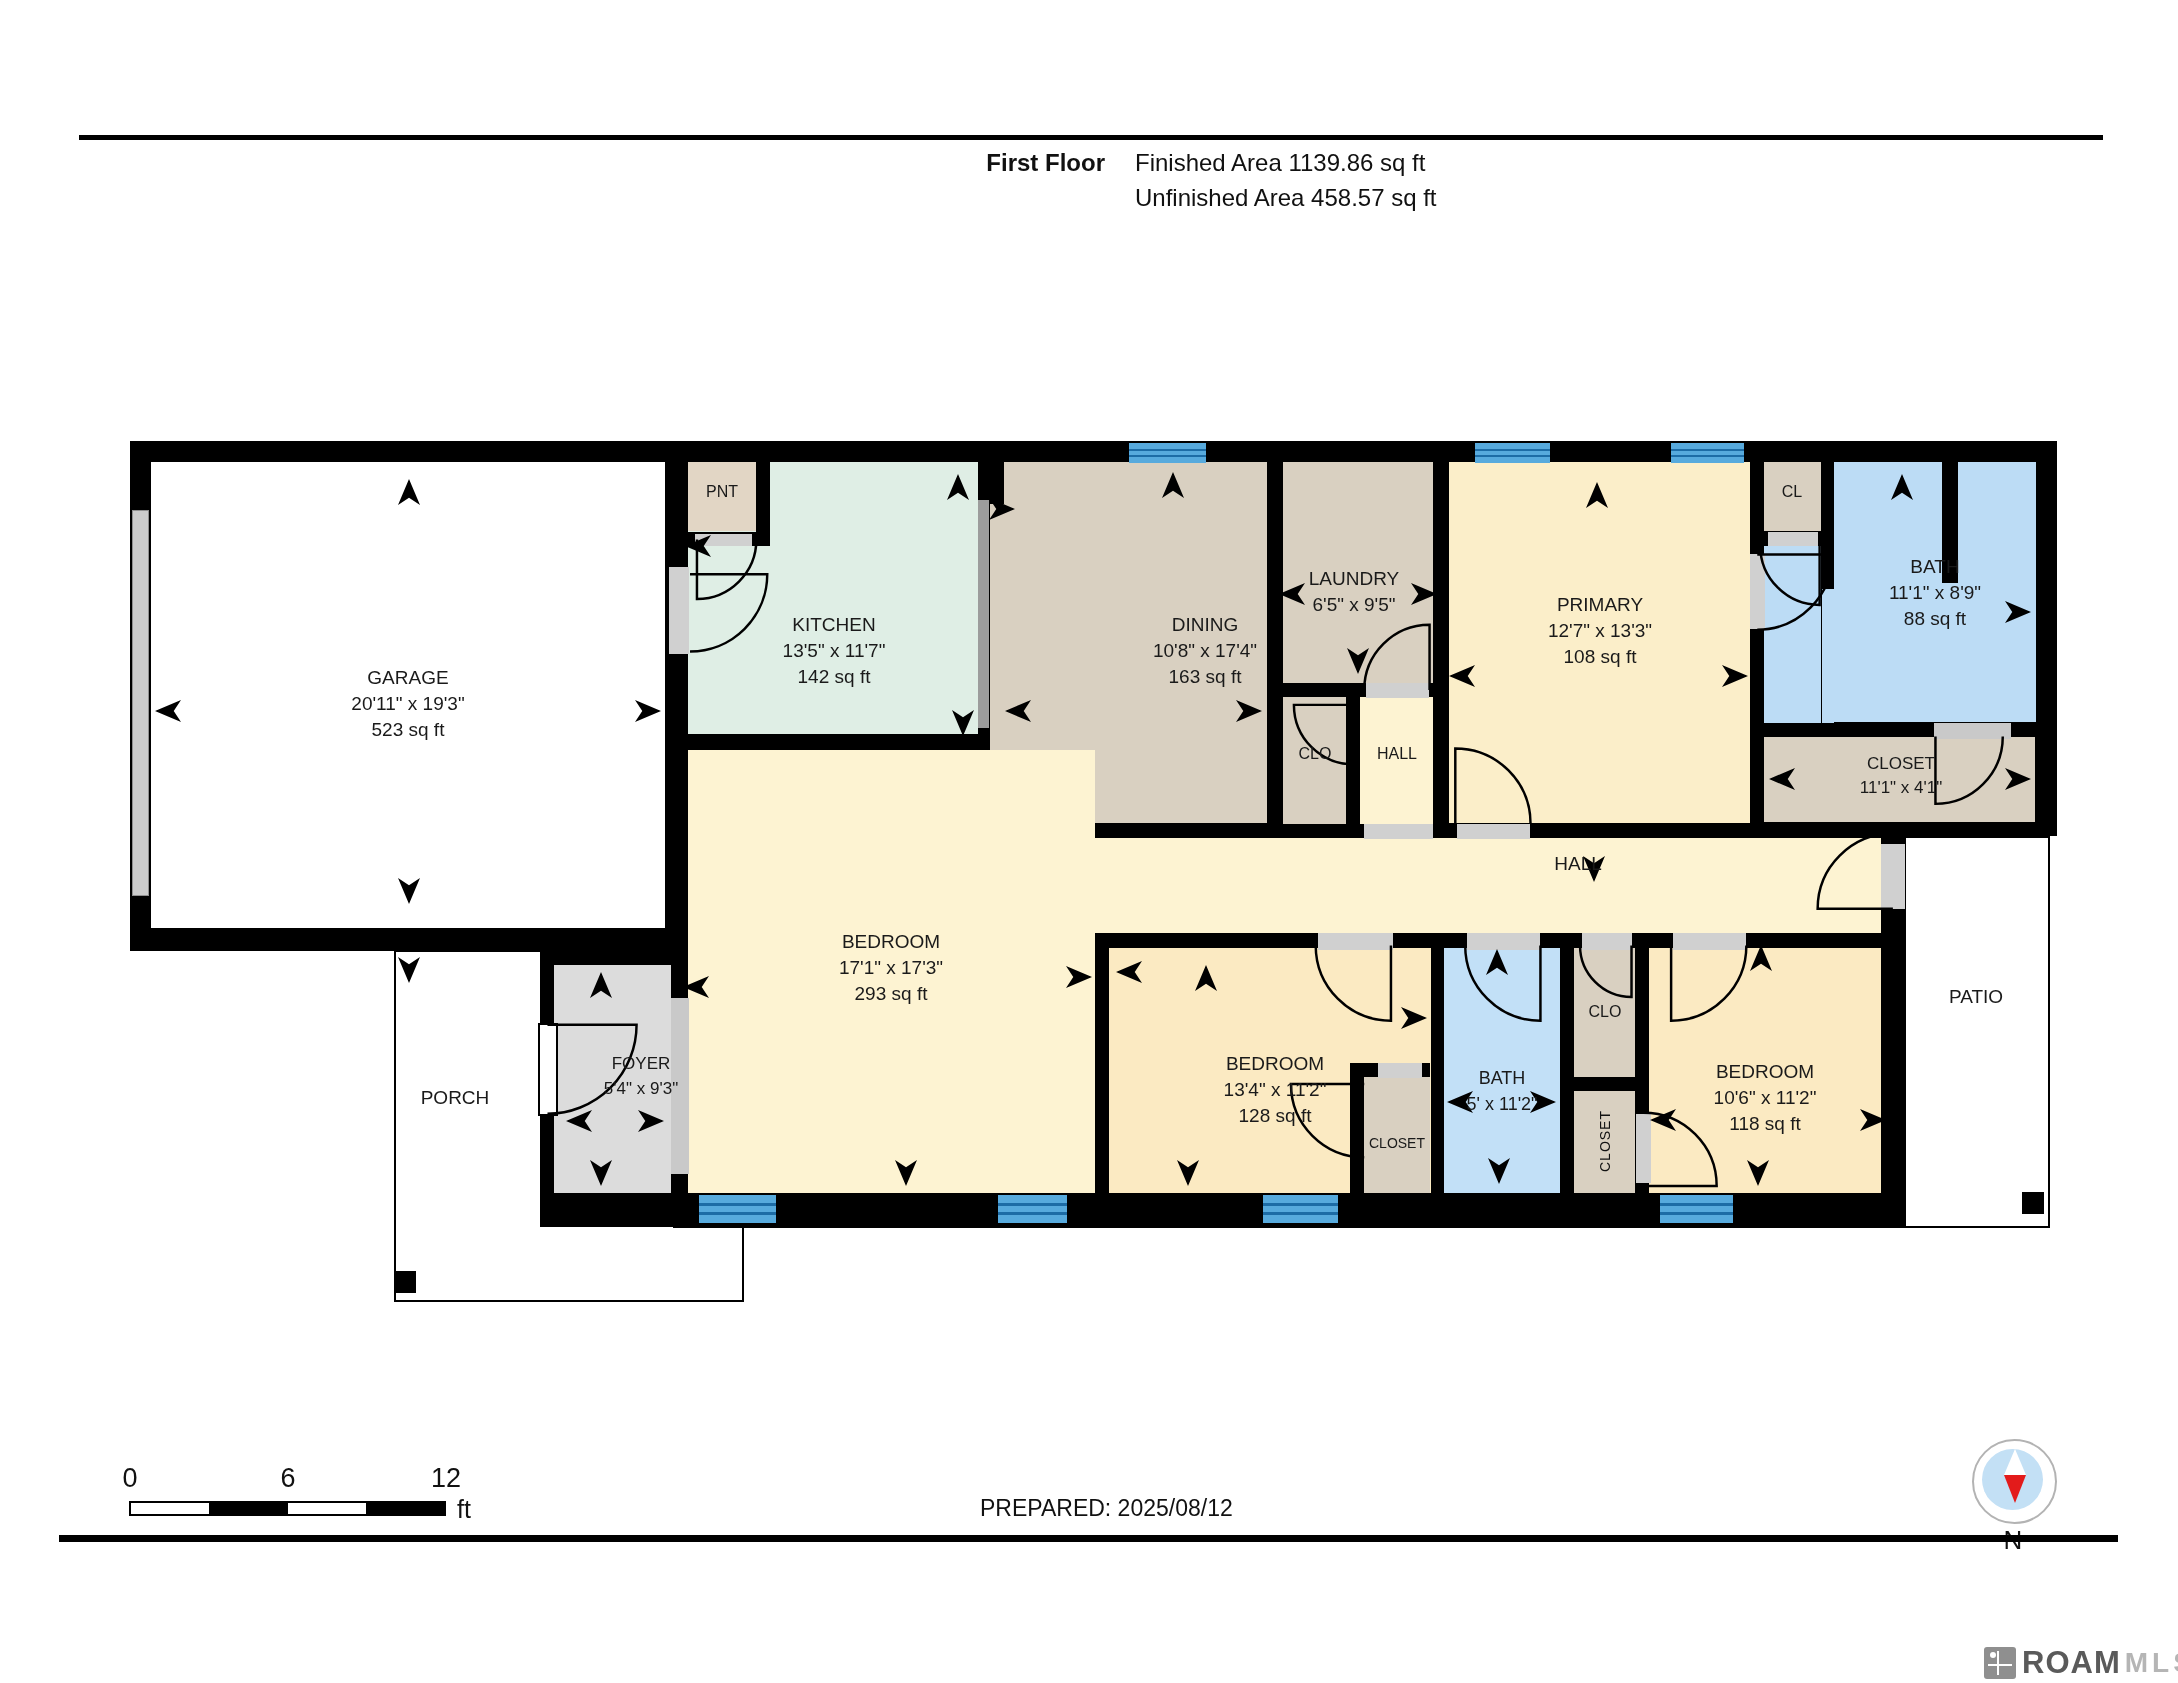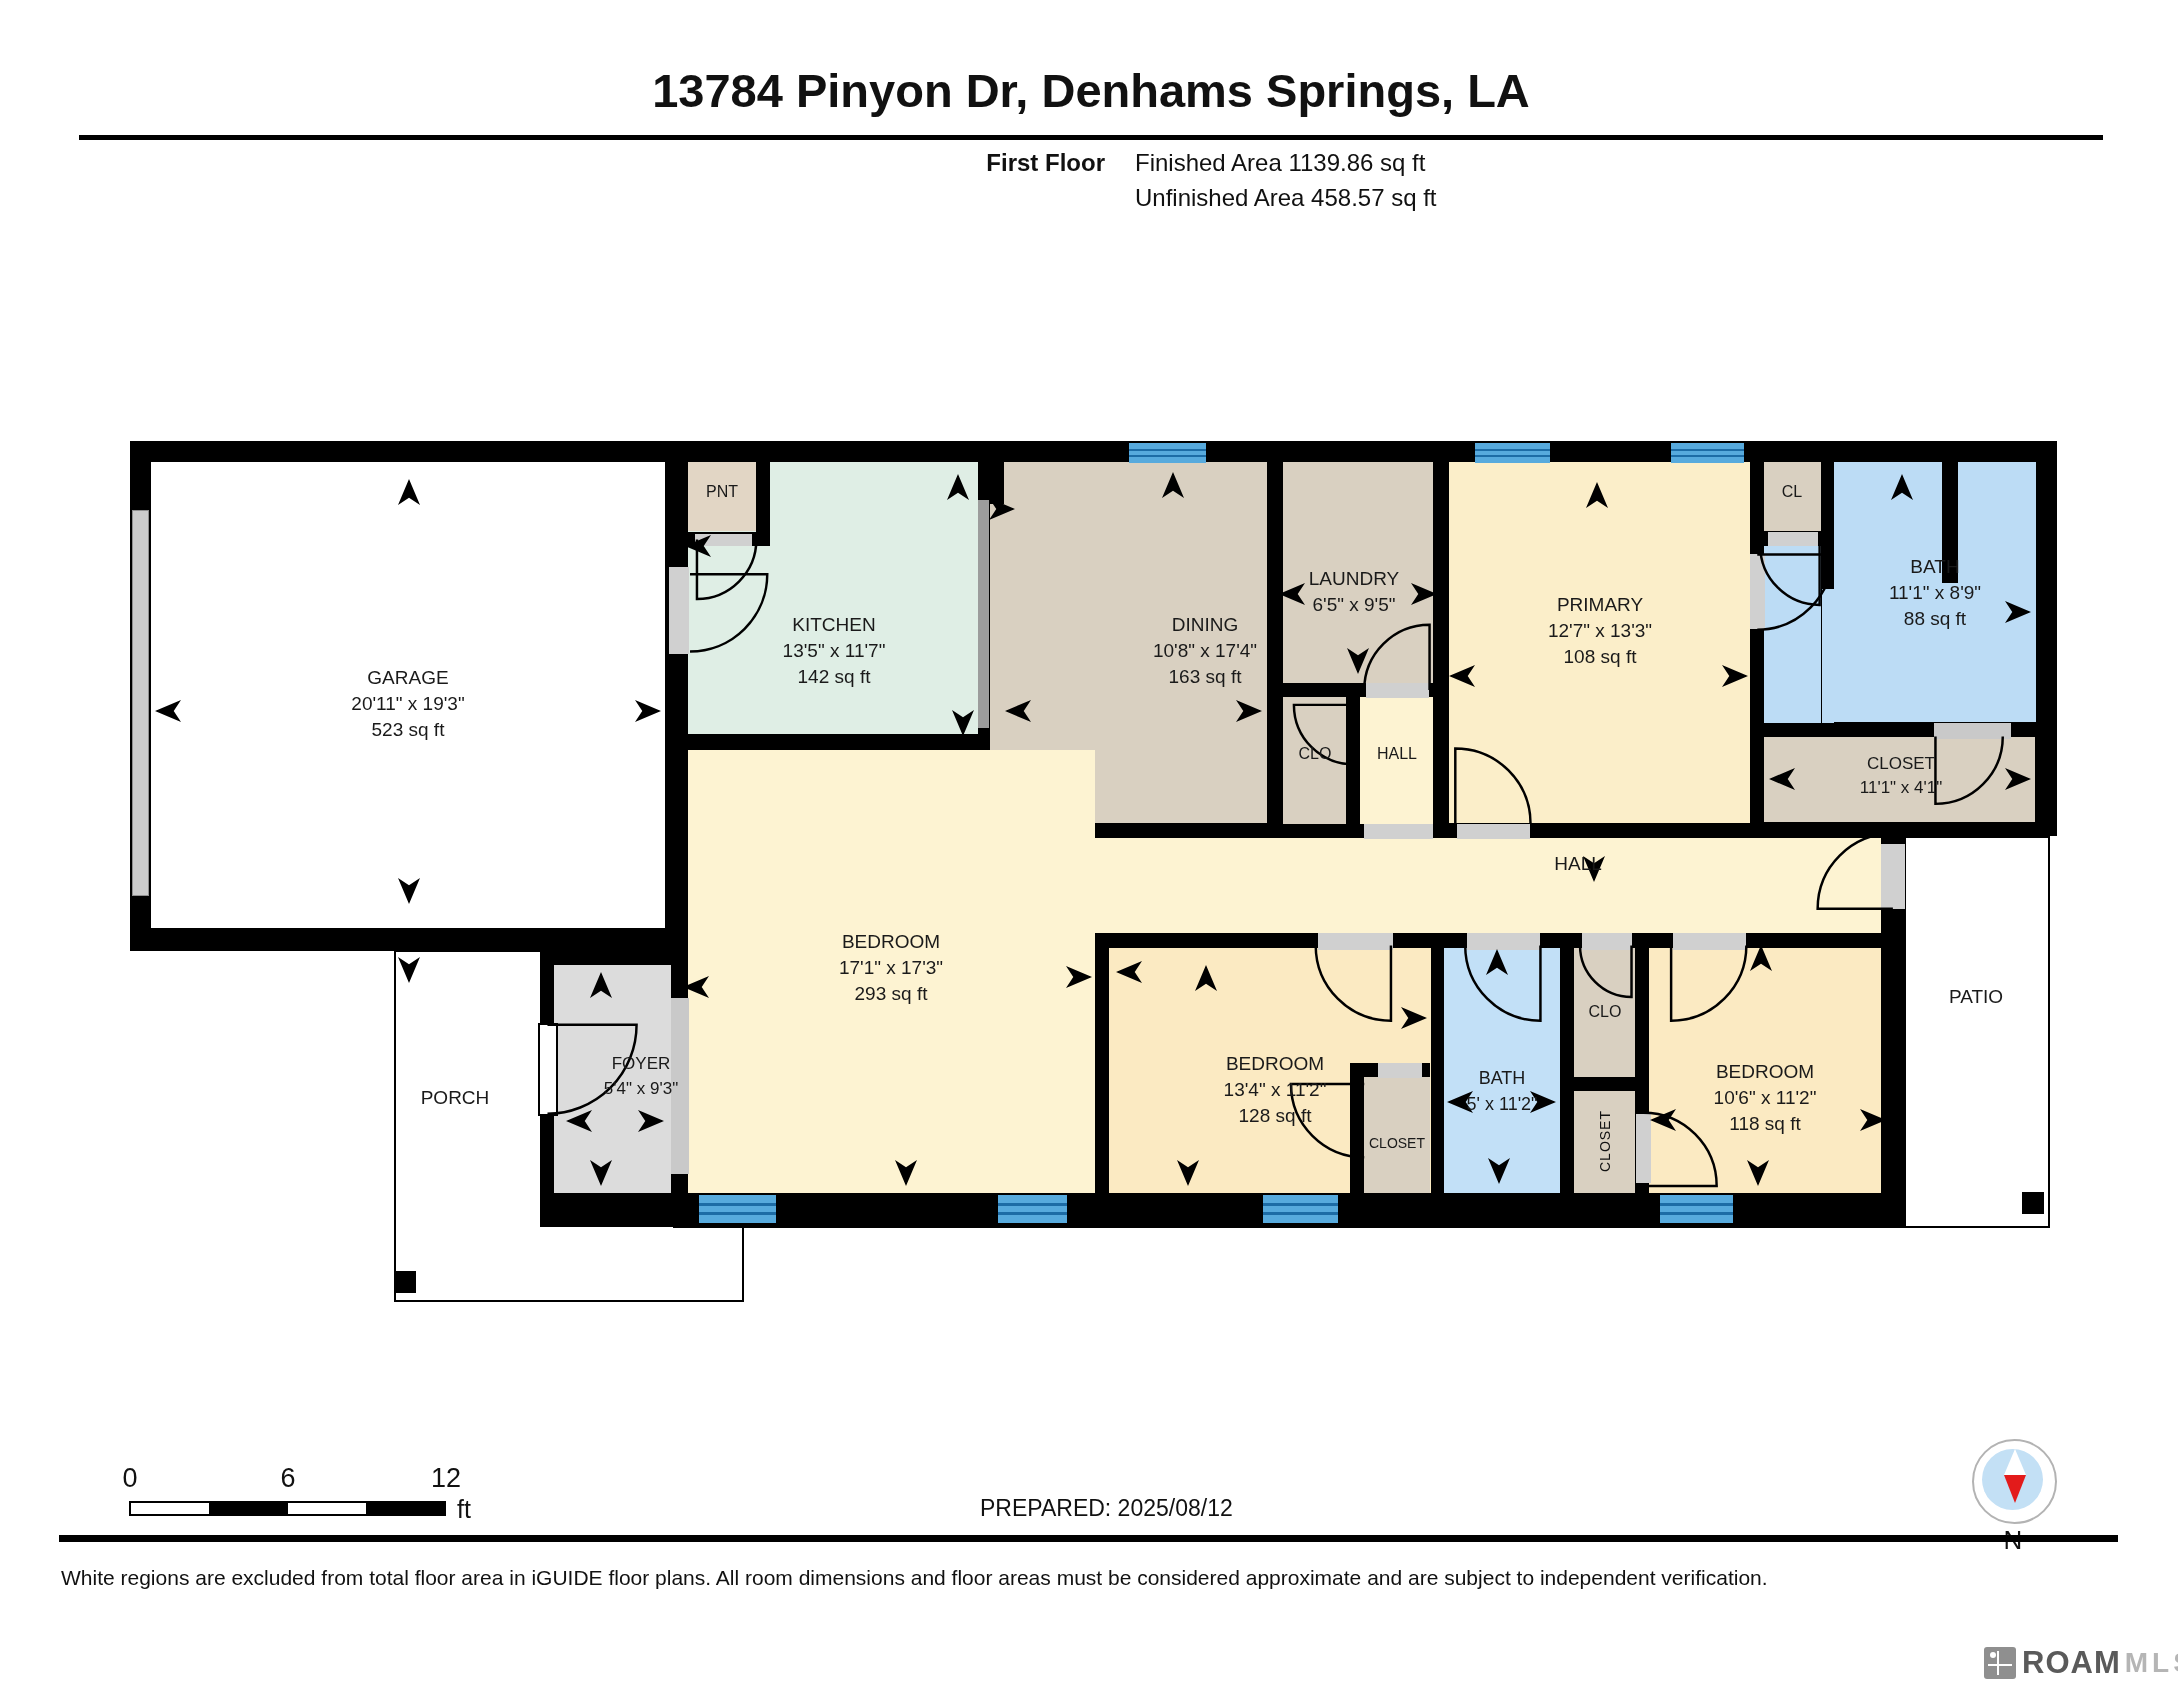"13784 Pinyon Dr, Denhams Springs," div { html: <div>13784 Pinyon Dr, Denhams Springs, LA</div> -> none }
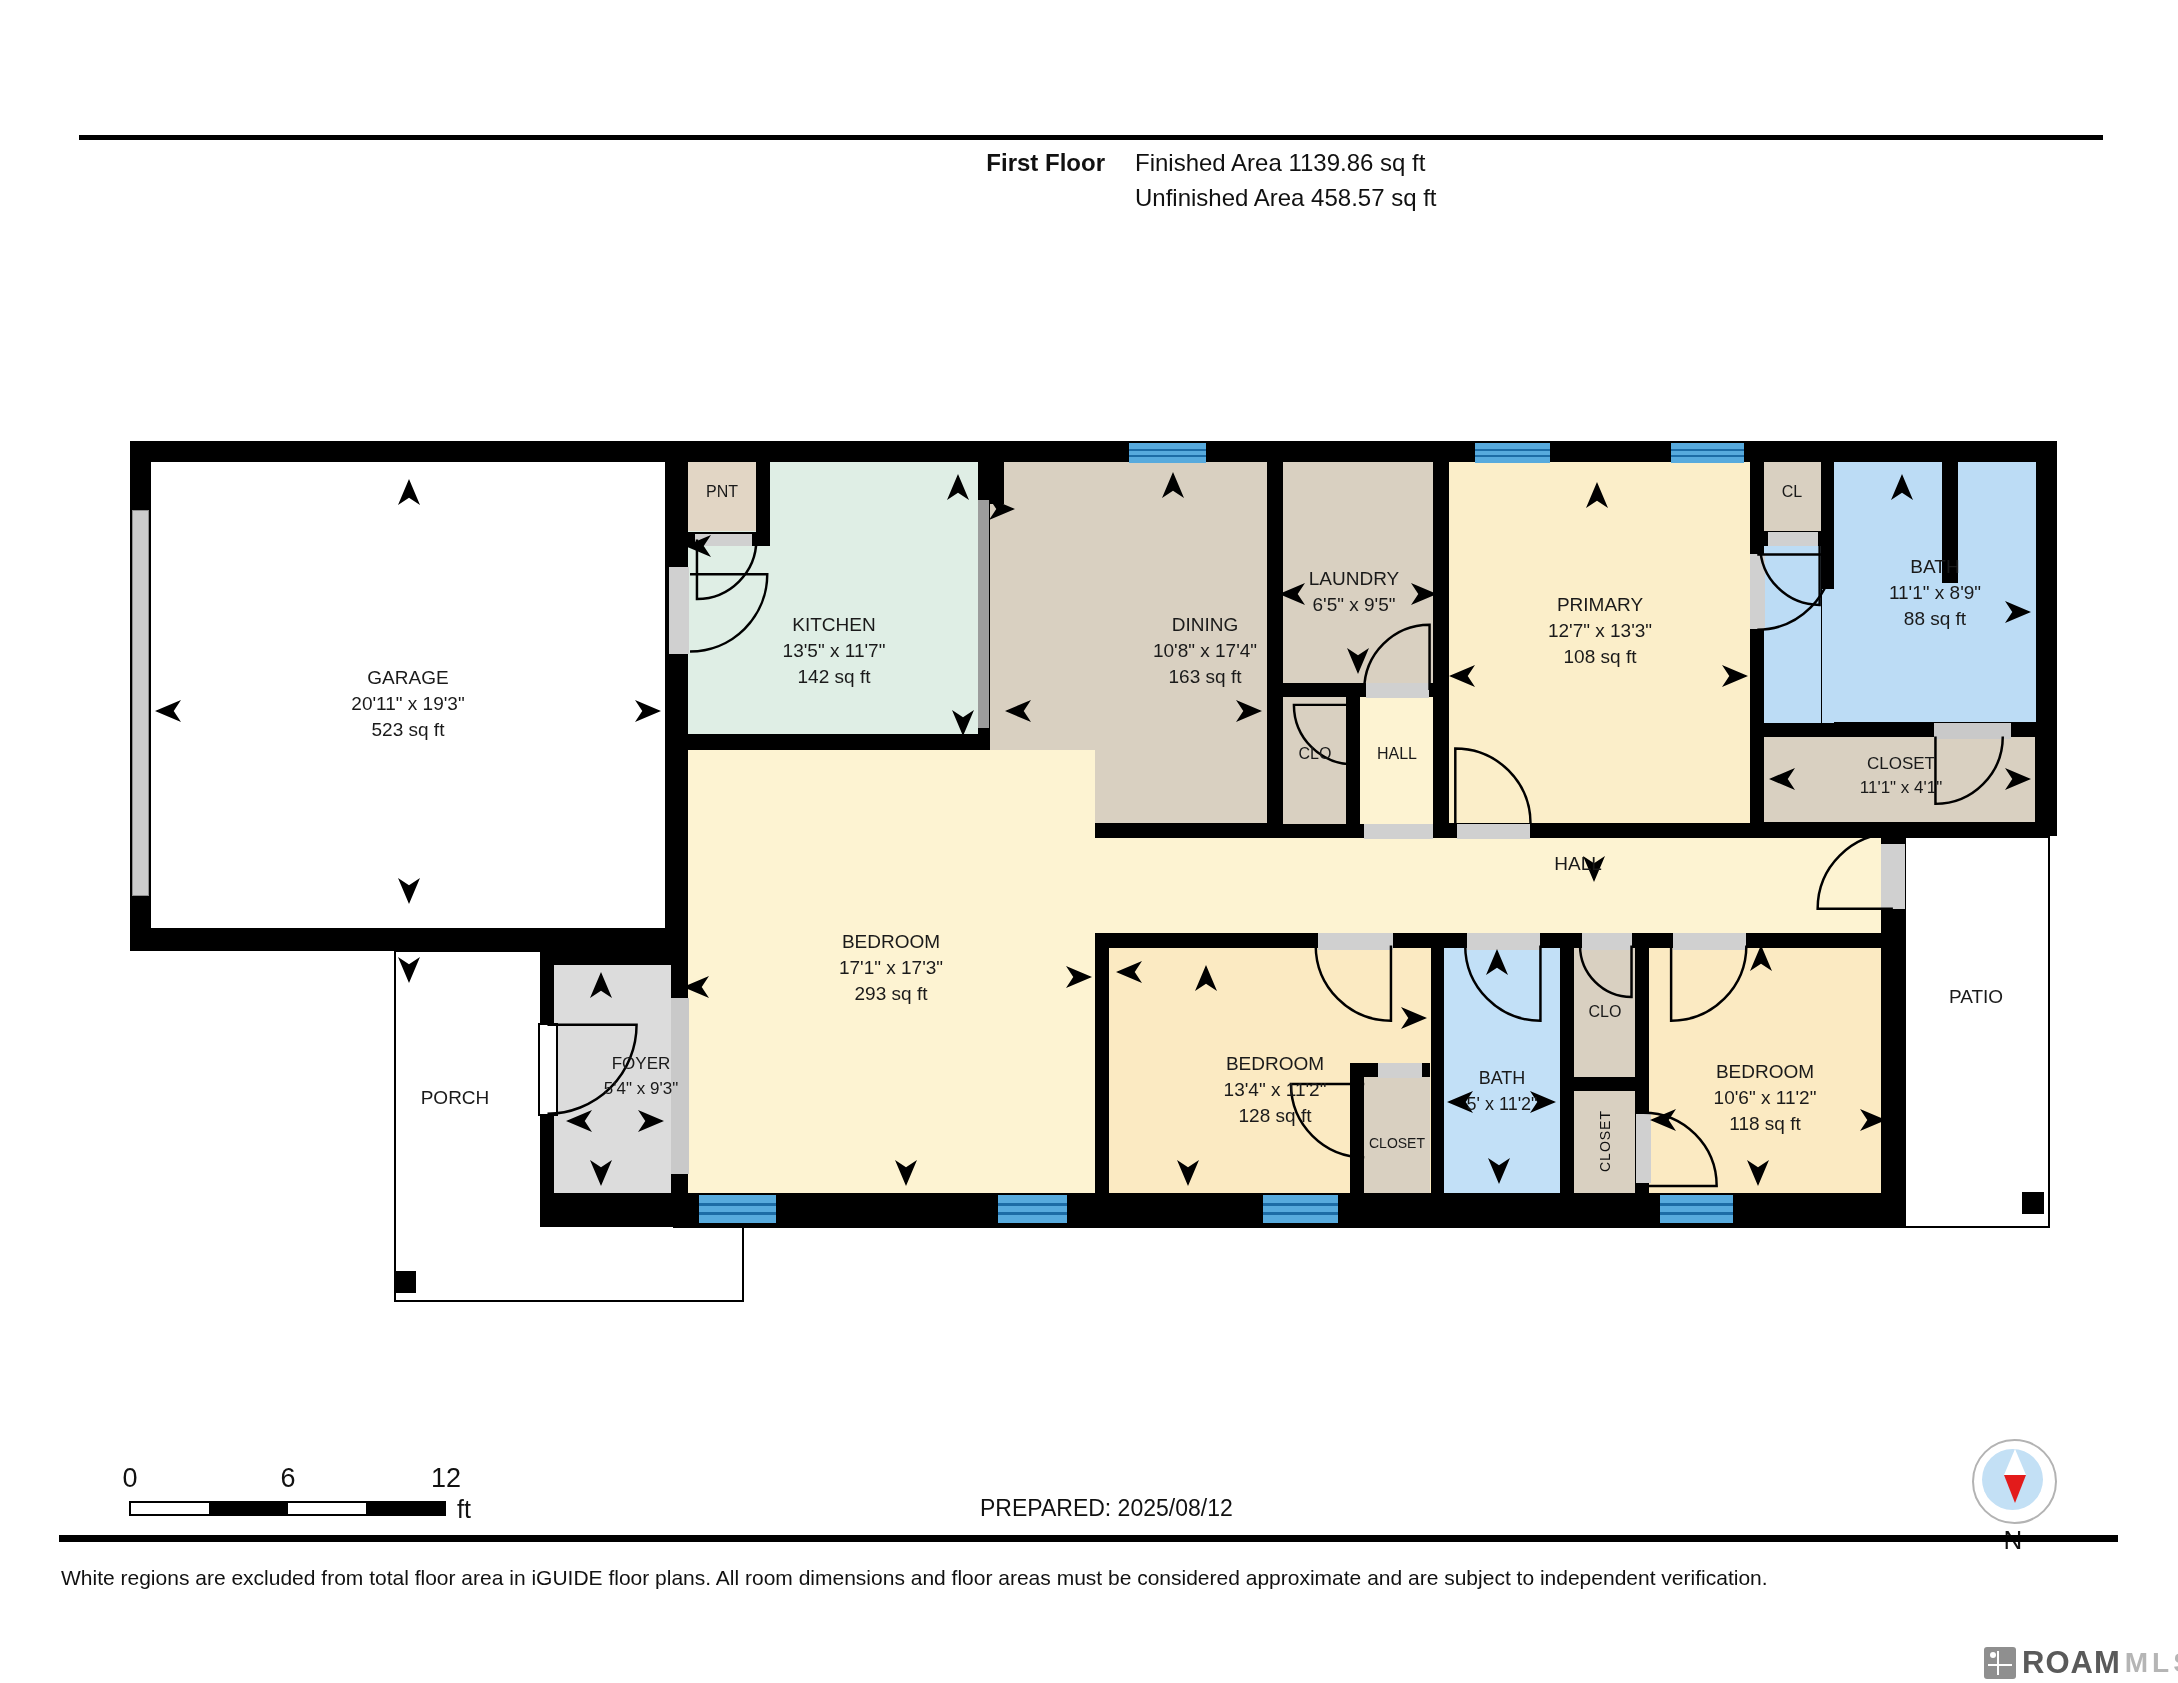"White regions are excluded from" div { html: <div>White regions are excluded from total floor area in iGUIDE floor plans. All room dimensions and floor areas must be considered approximate and are subject to independent verification.</div> -> none }
